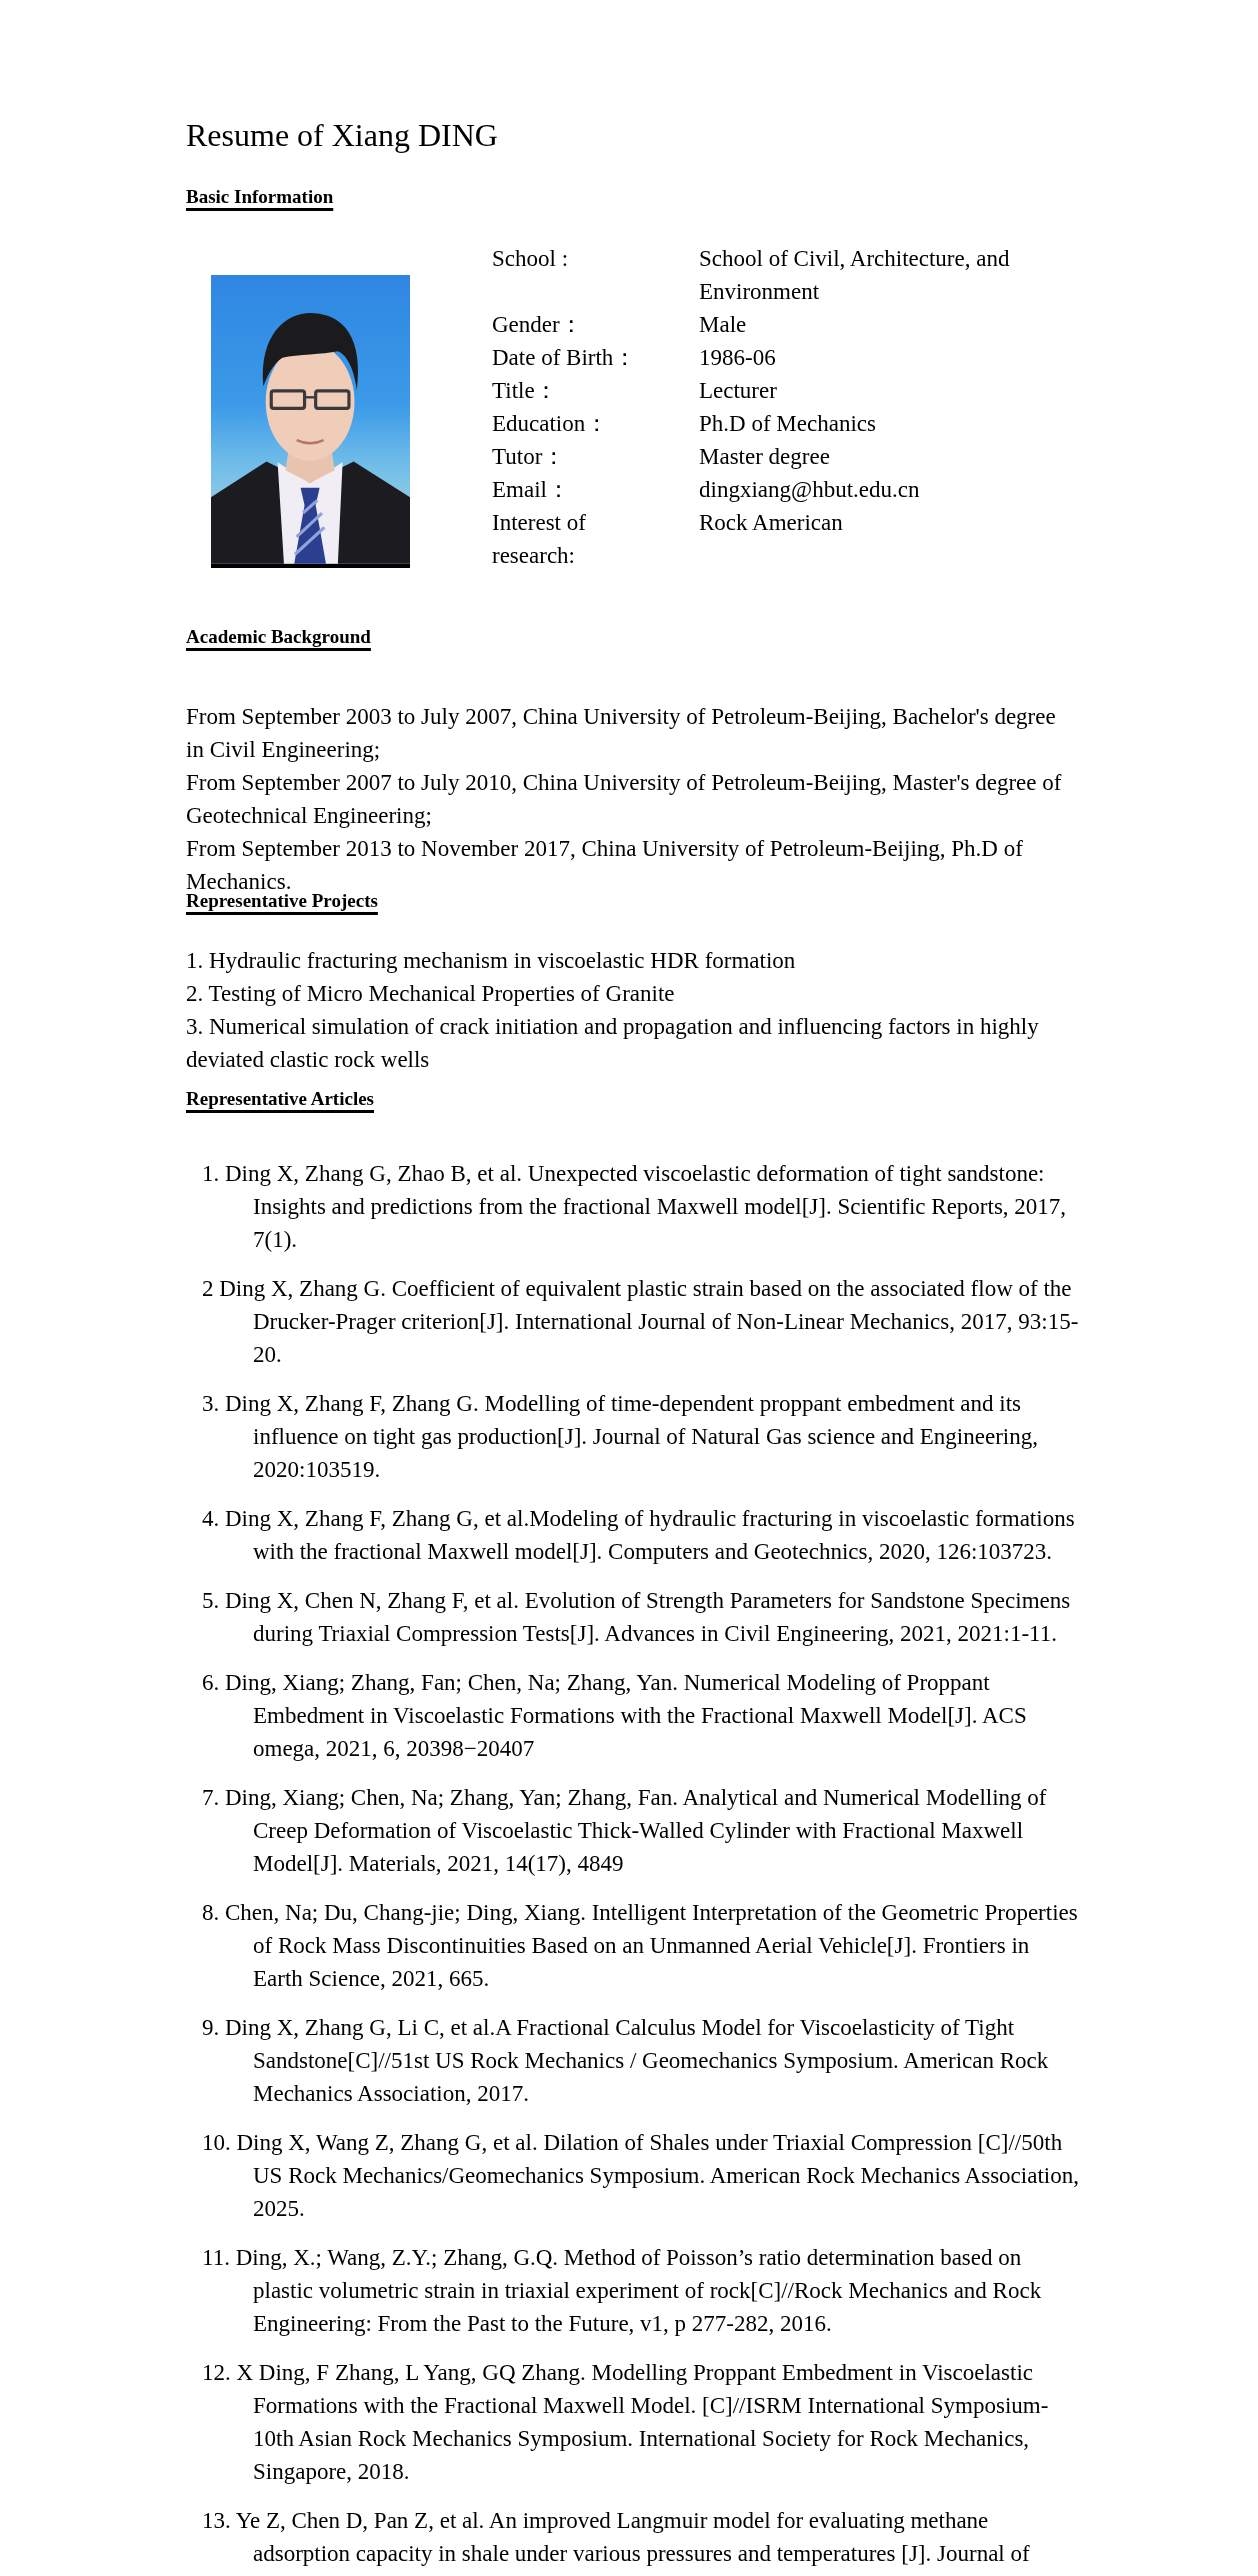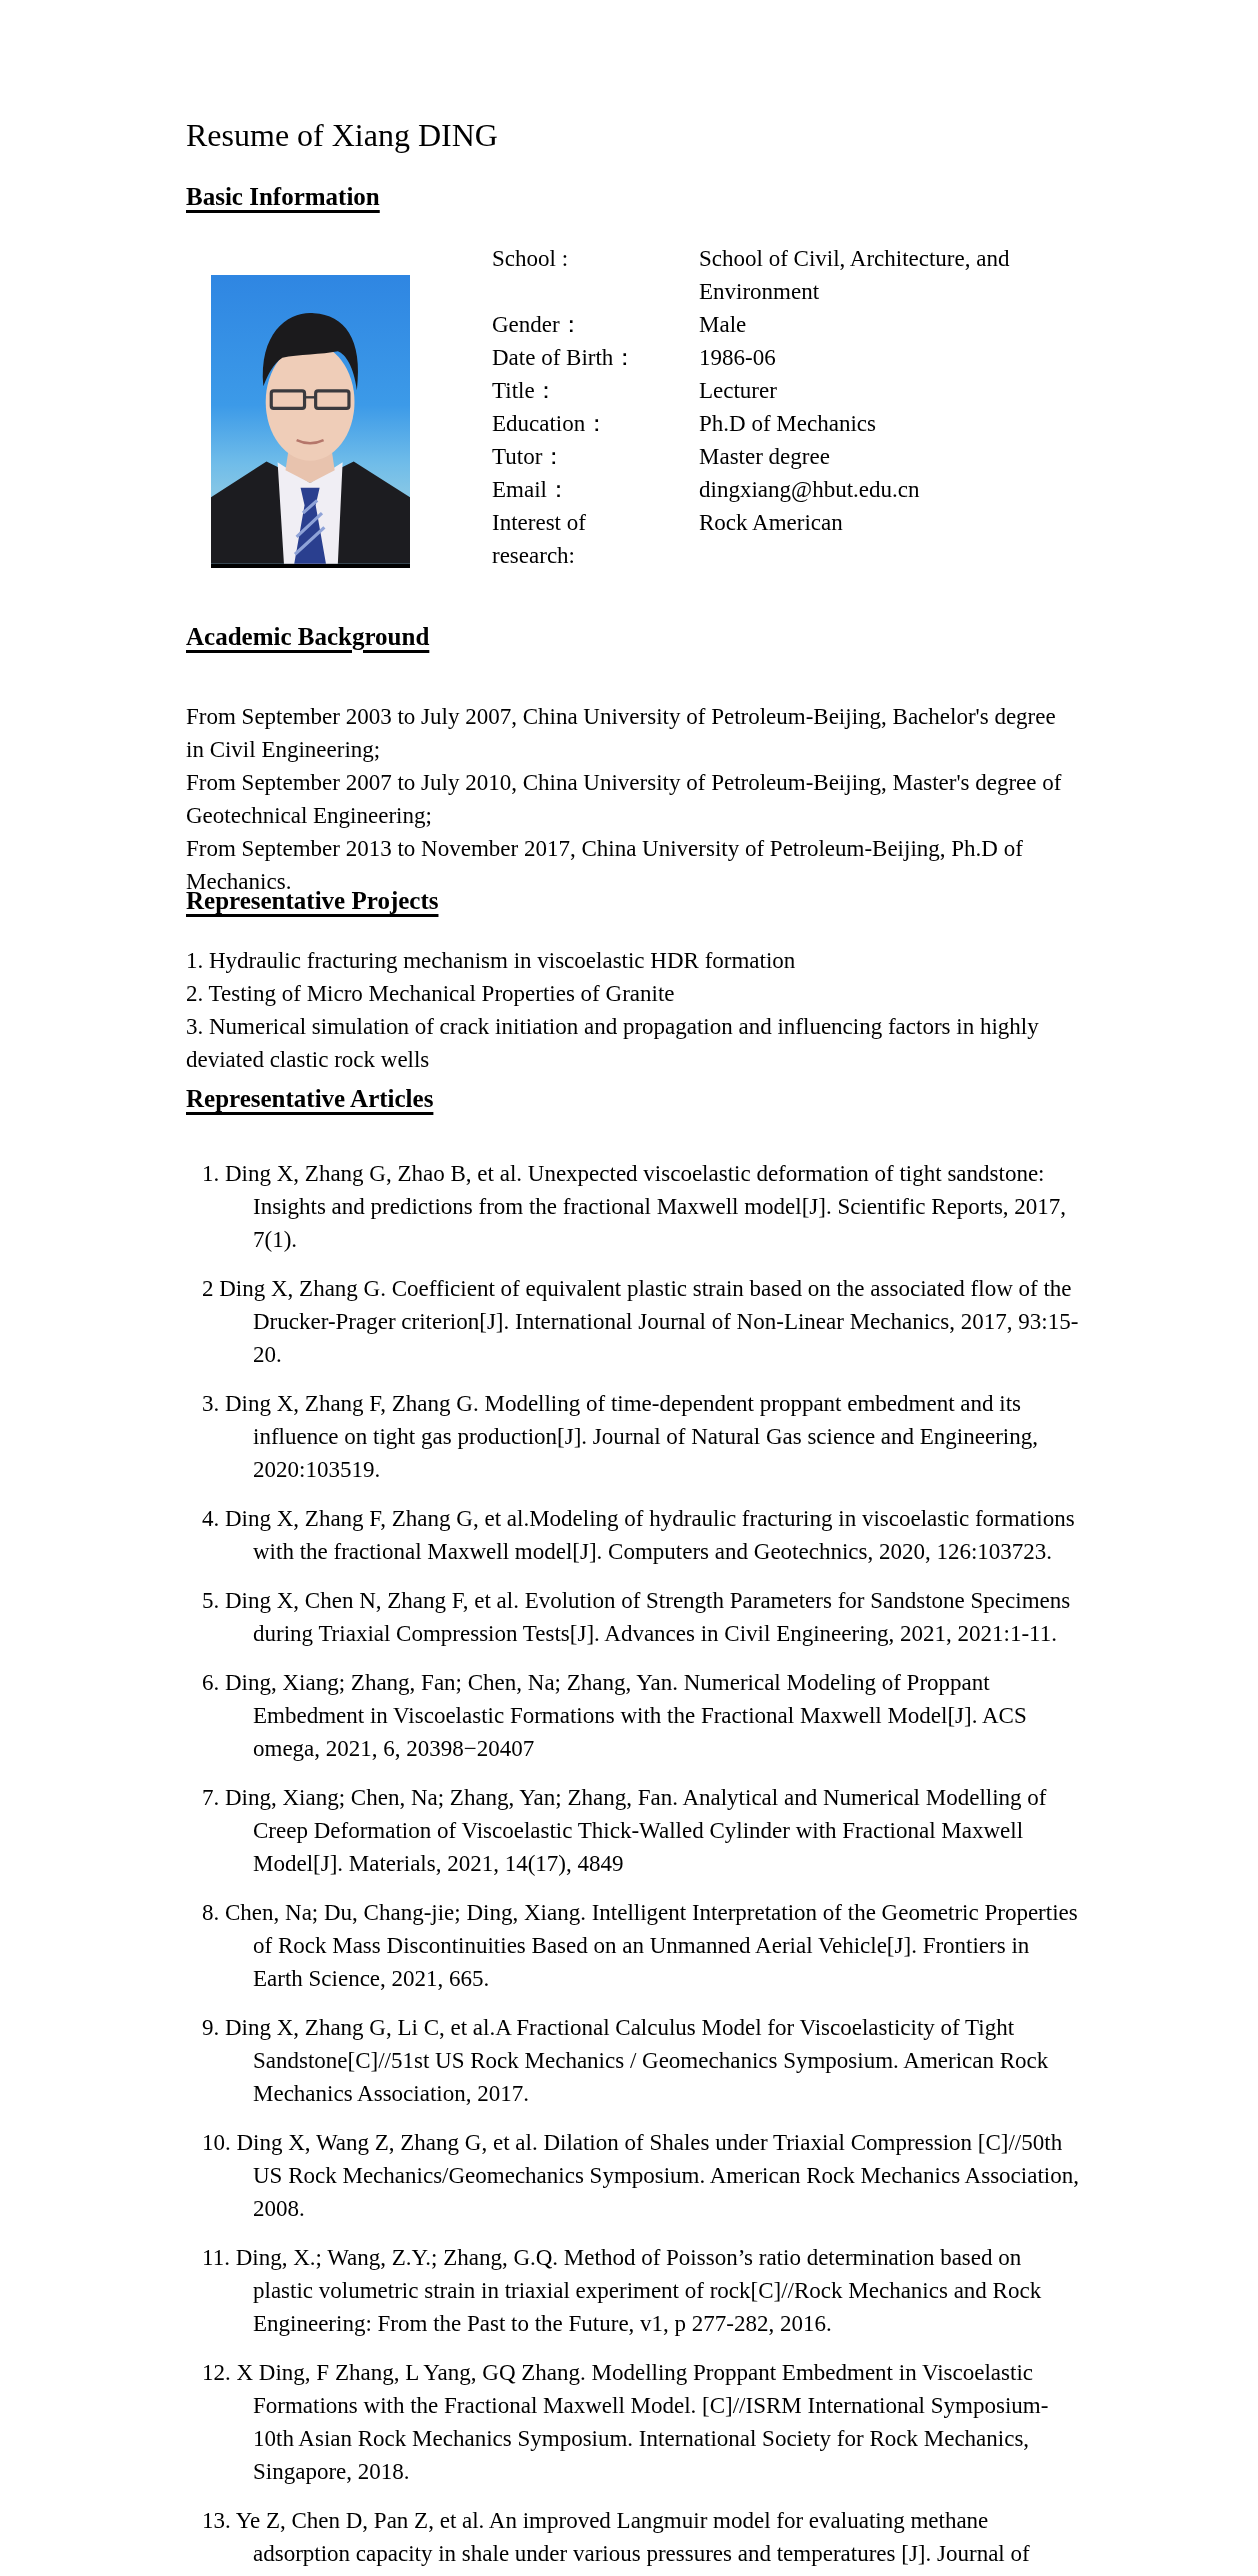"Basic Information" .section-heading { font-size: 25px -> 19px }
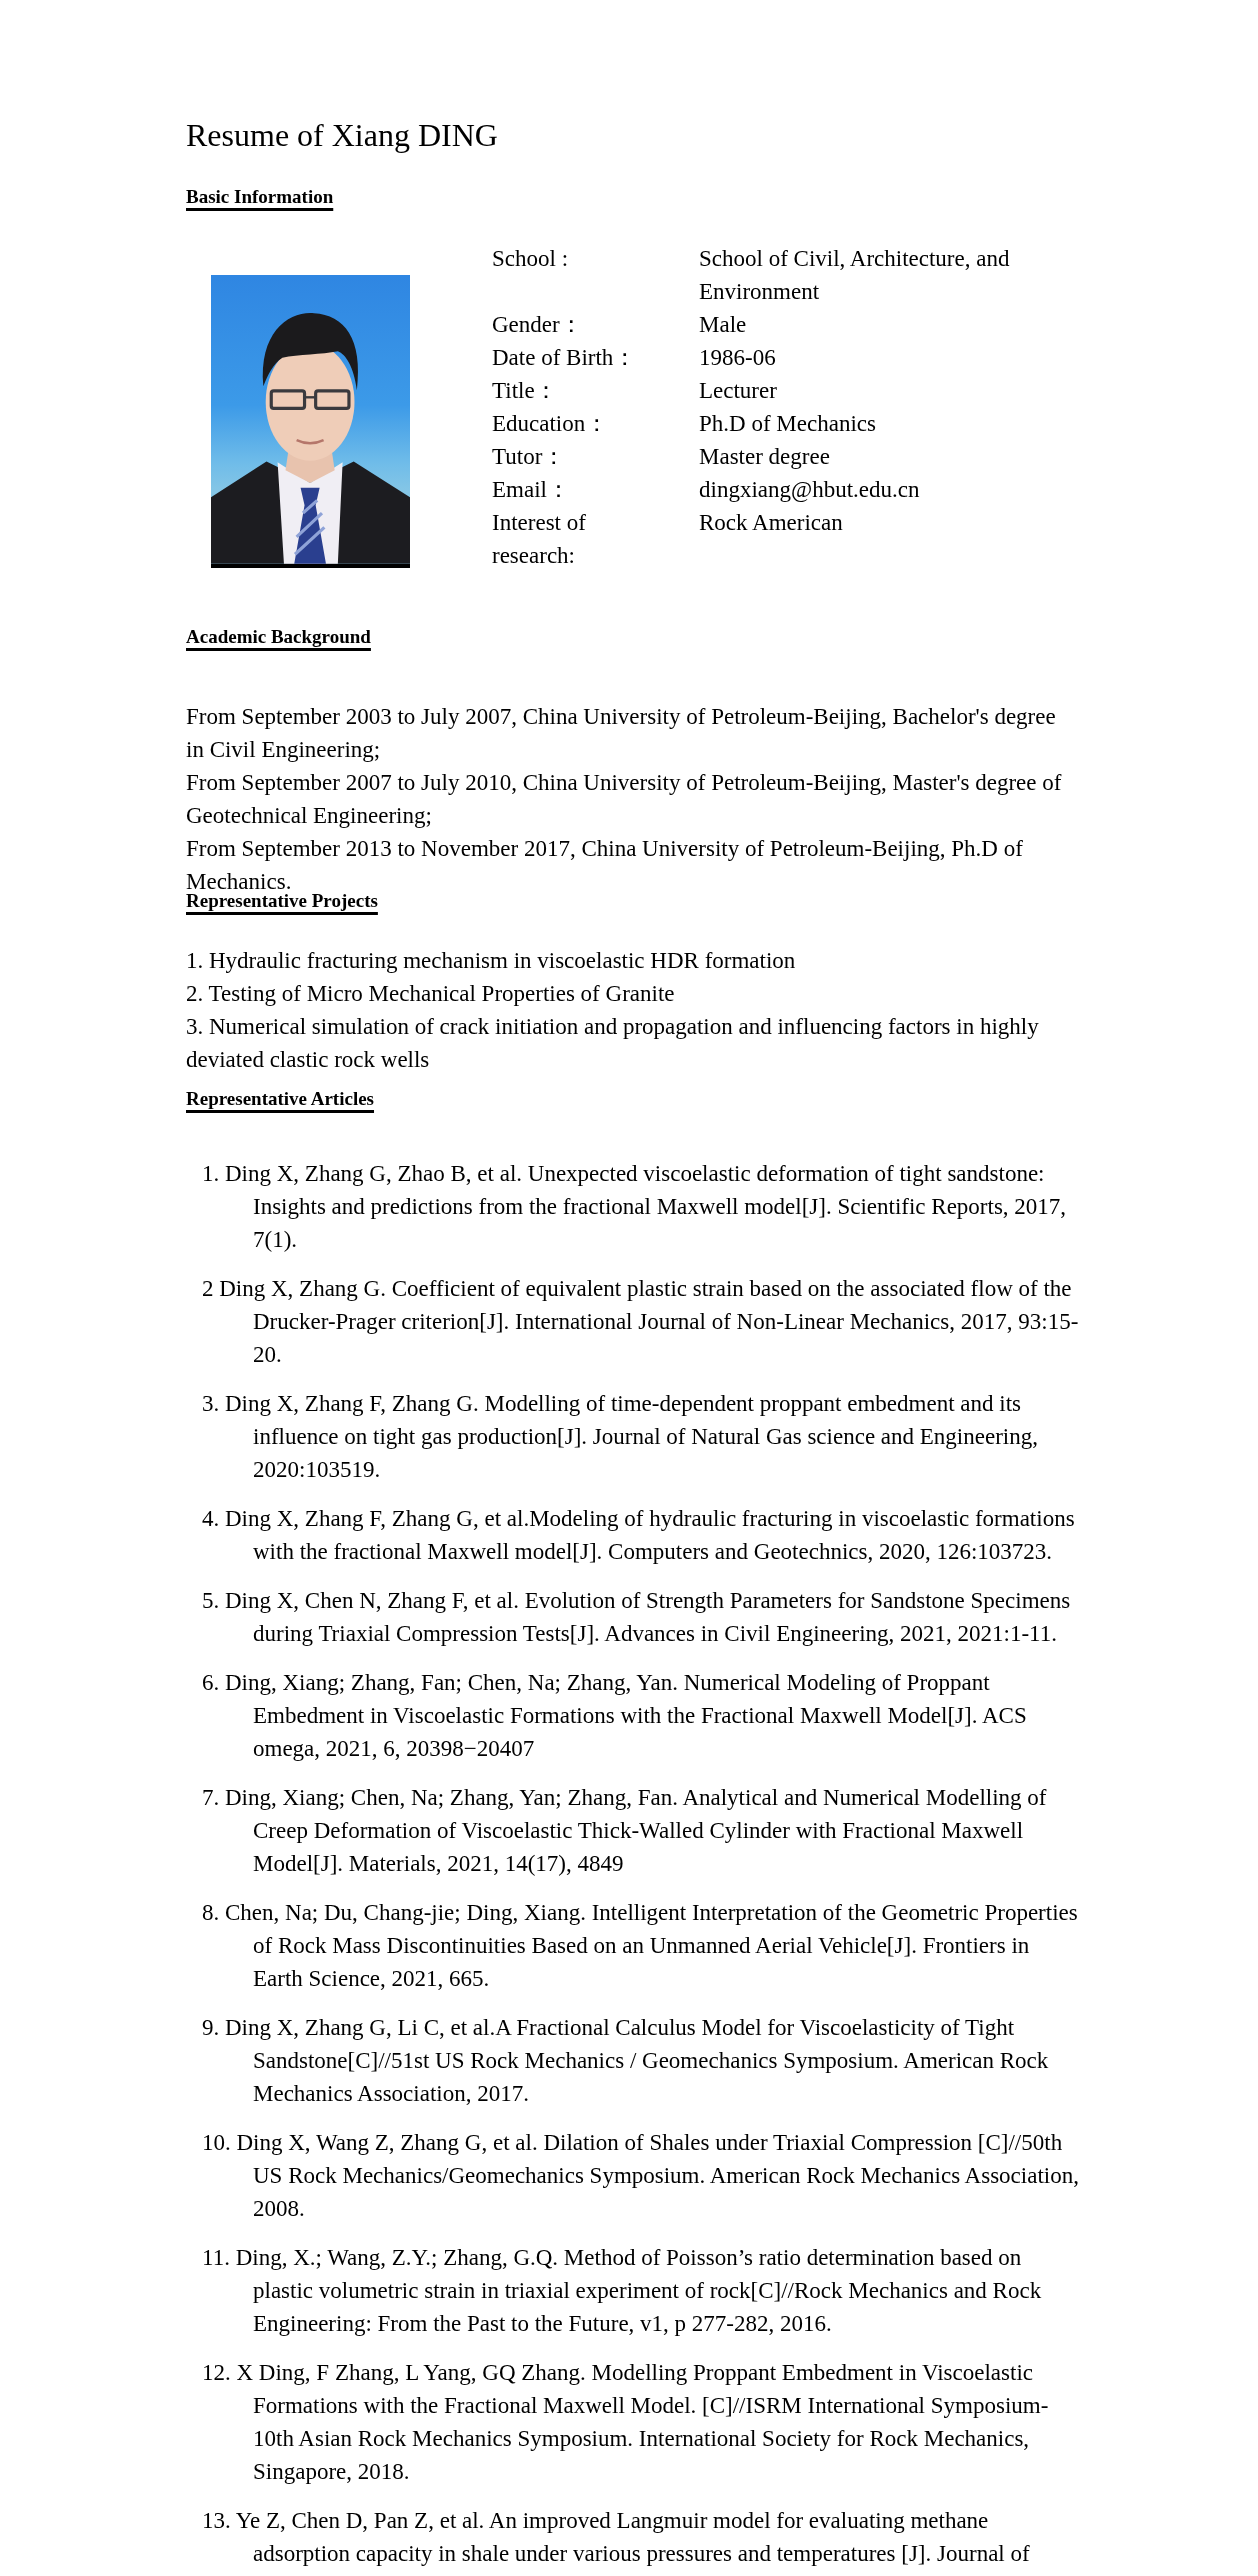"10. Ding X, Wang Z," p.article { text: 2008 -> 2025 }
